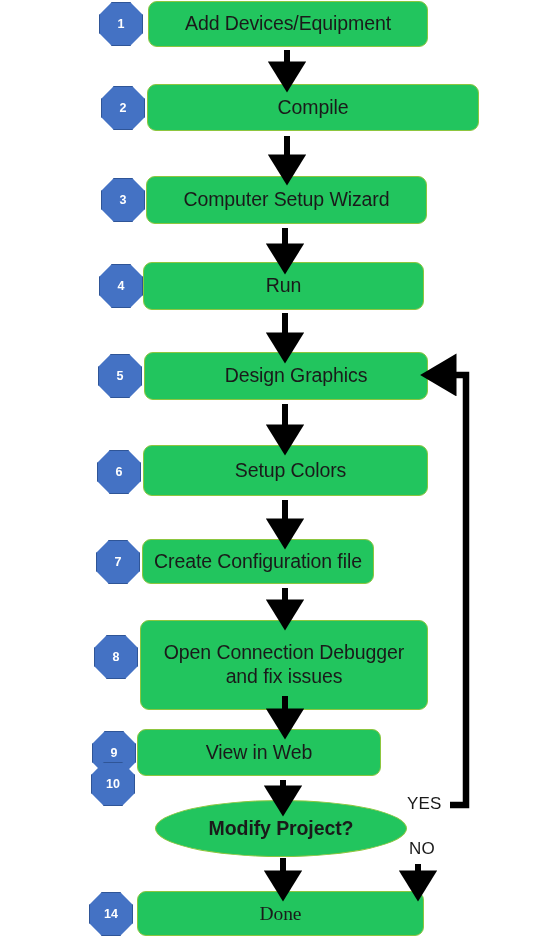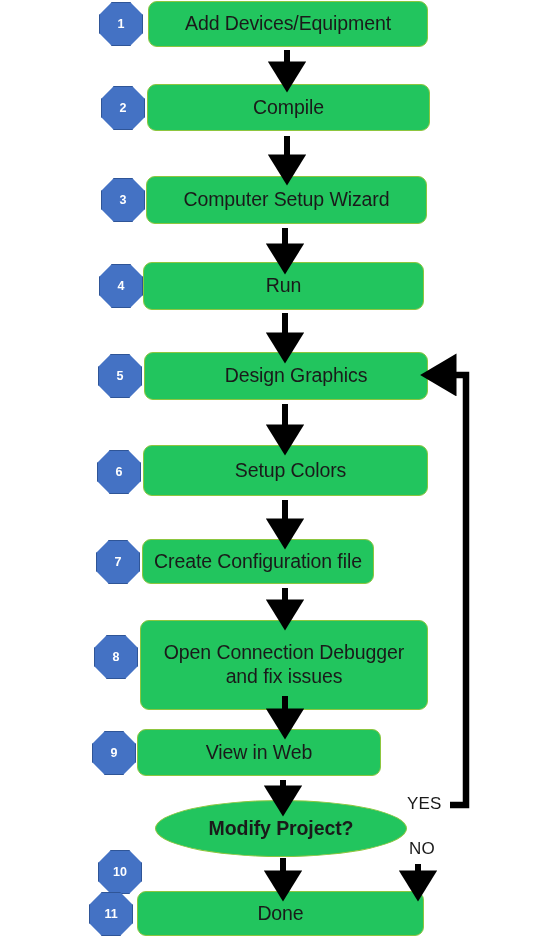"Compile" div.node { width: 283px -> 332px }
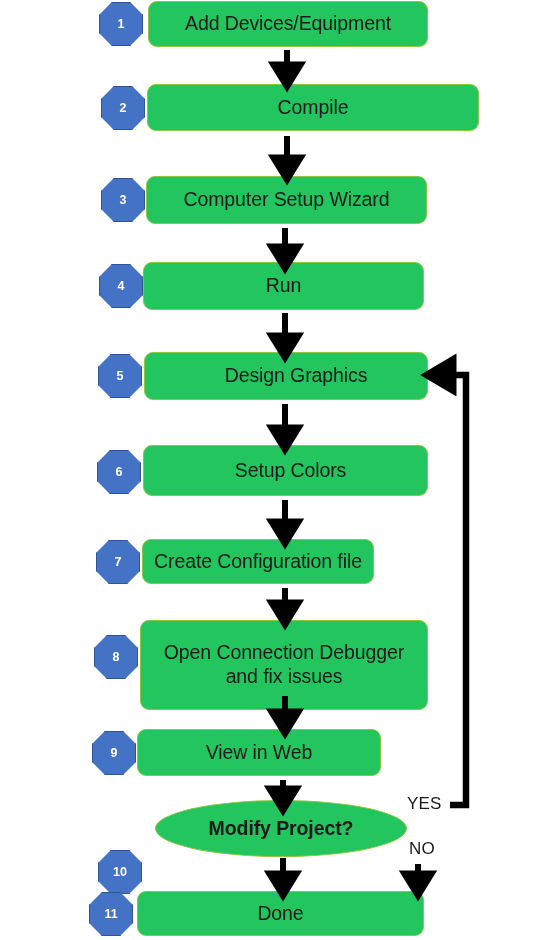"10" div.badge { margin-left: 7px -> none; top: 850px -> 762px }
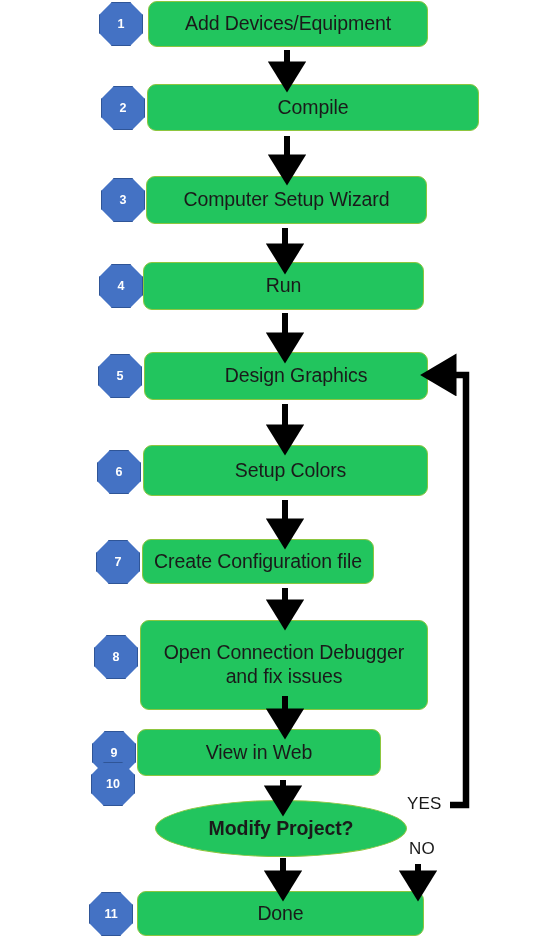"11" span.badge-num { text: 11 -> 14 }
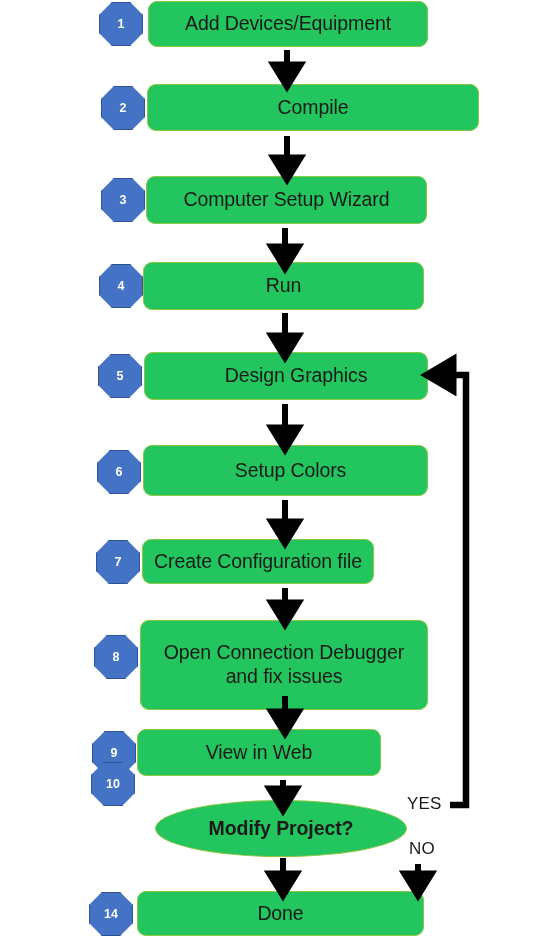"Done" div.node { font-family: none -> Liberation Serif, serif }
